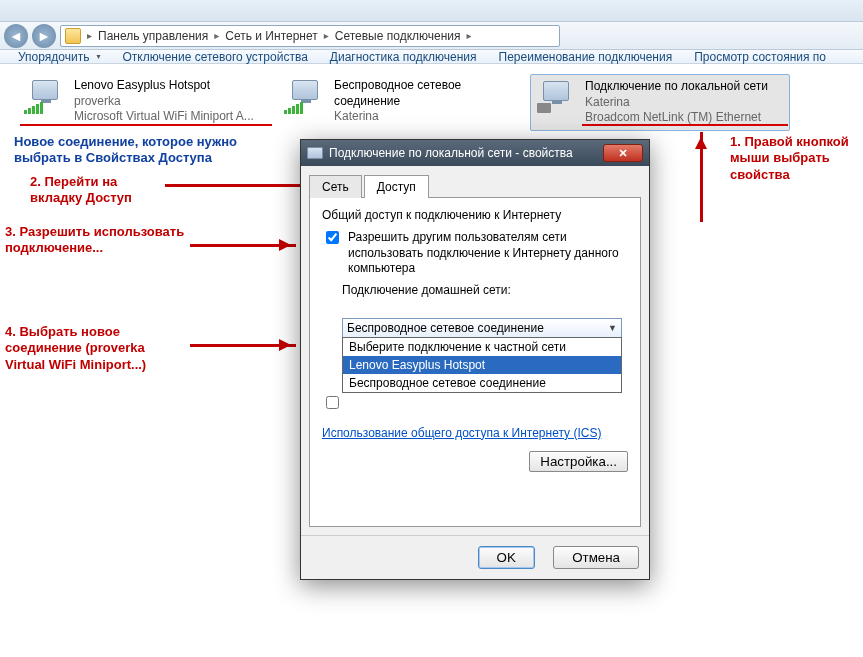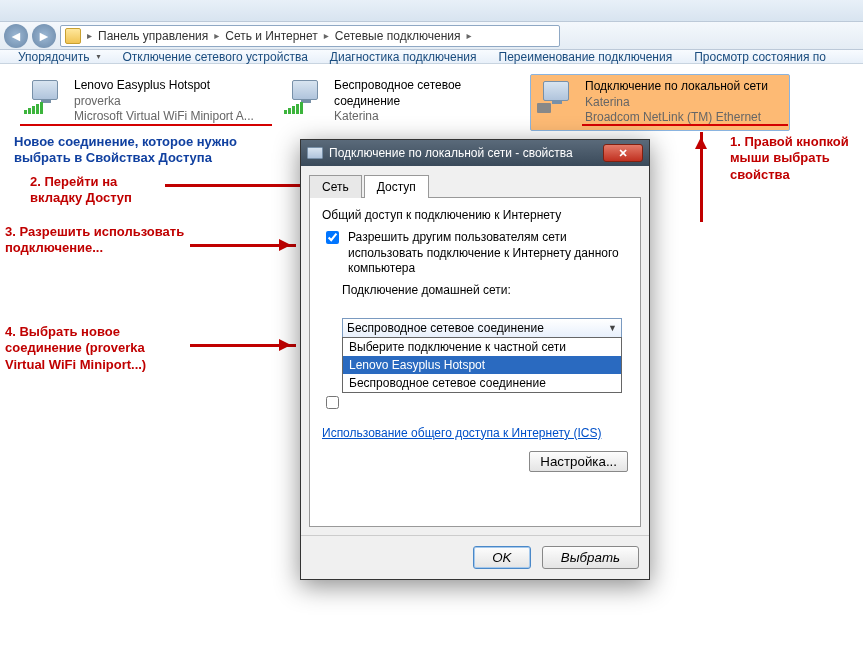"Подключение по локальной сети" .conn-item.sel { background: #fdba74 -> #e5e5e5 }
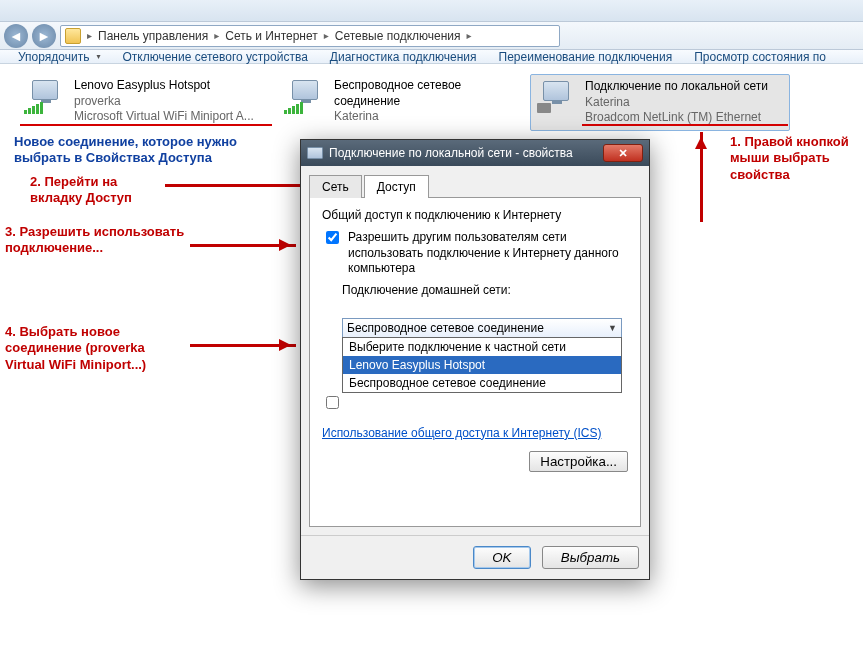"OK" .dlg-footer button { font-style: italic -> none; margin-left: 8px -> 15px }
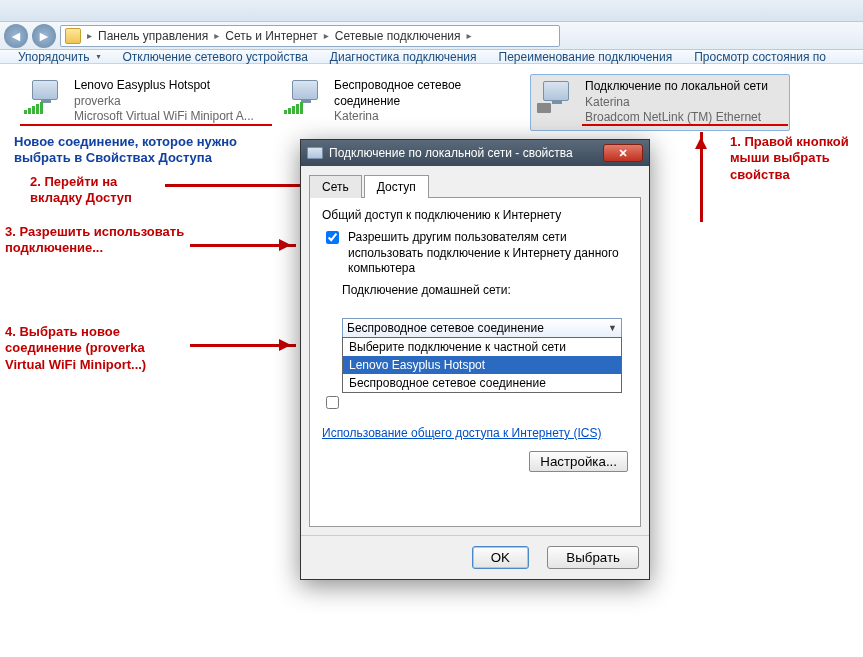"Выбрать" button { text: Выбрать -> Отмена }
